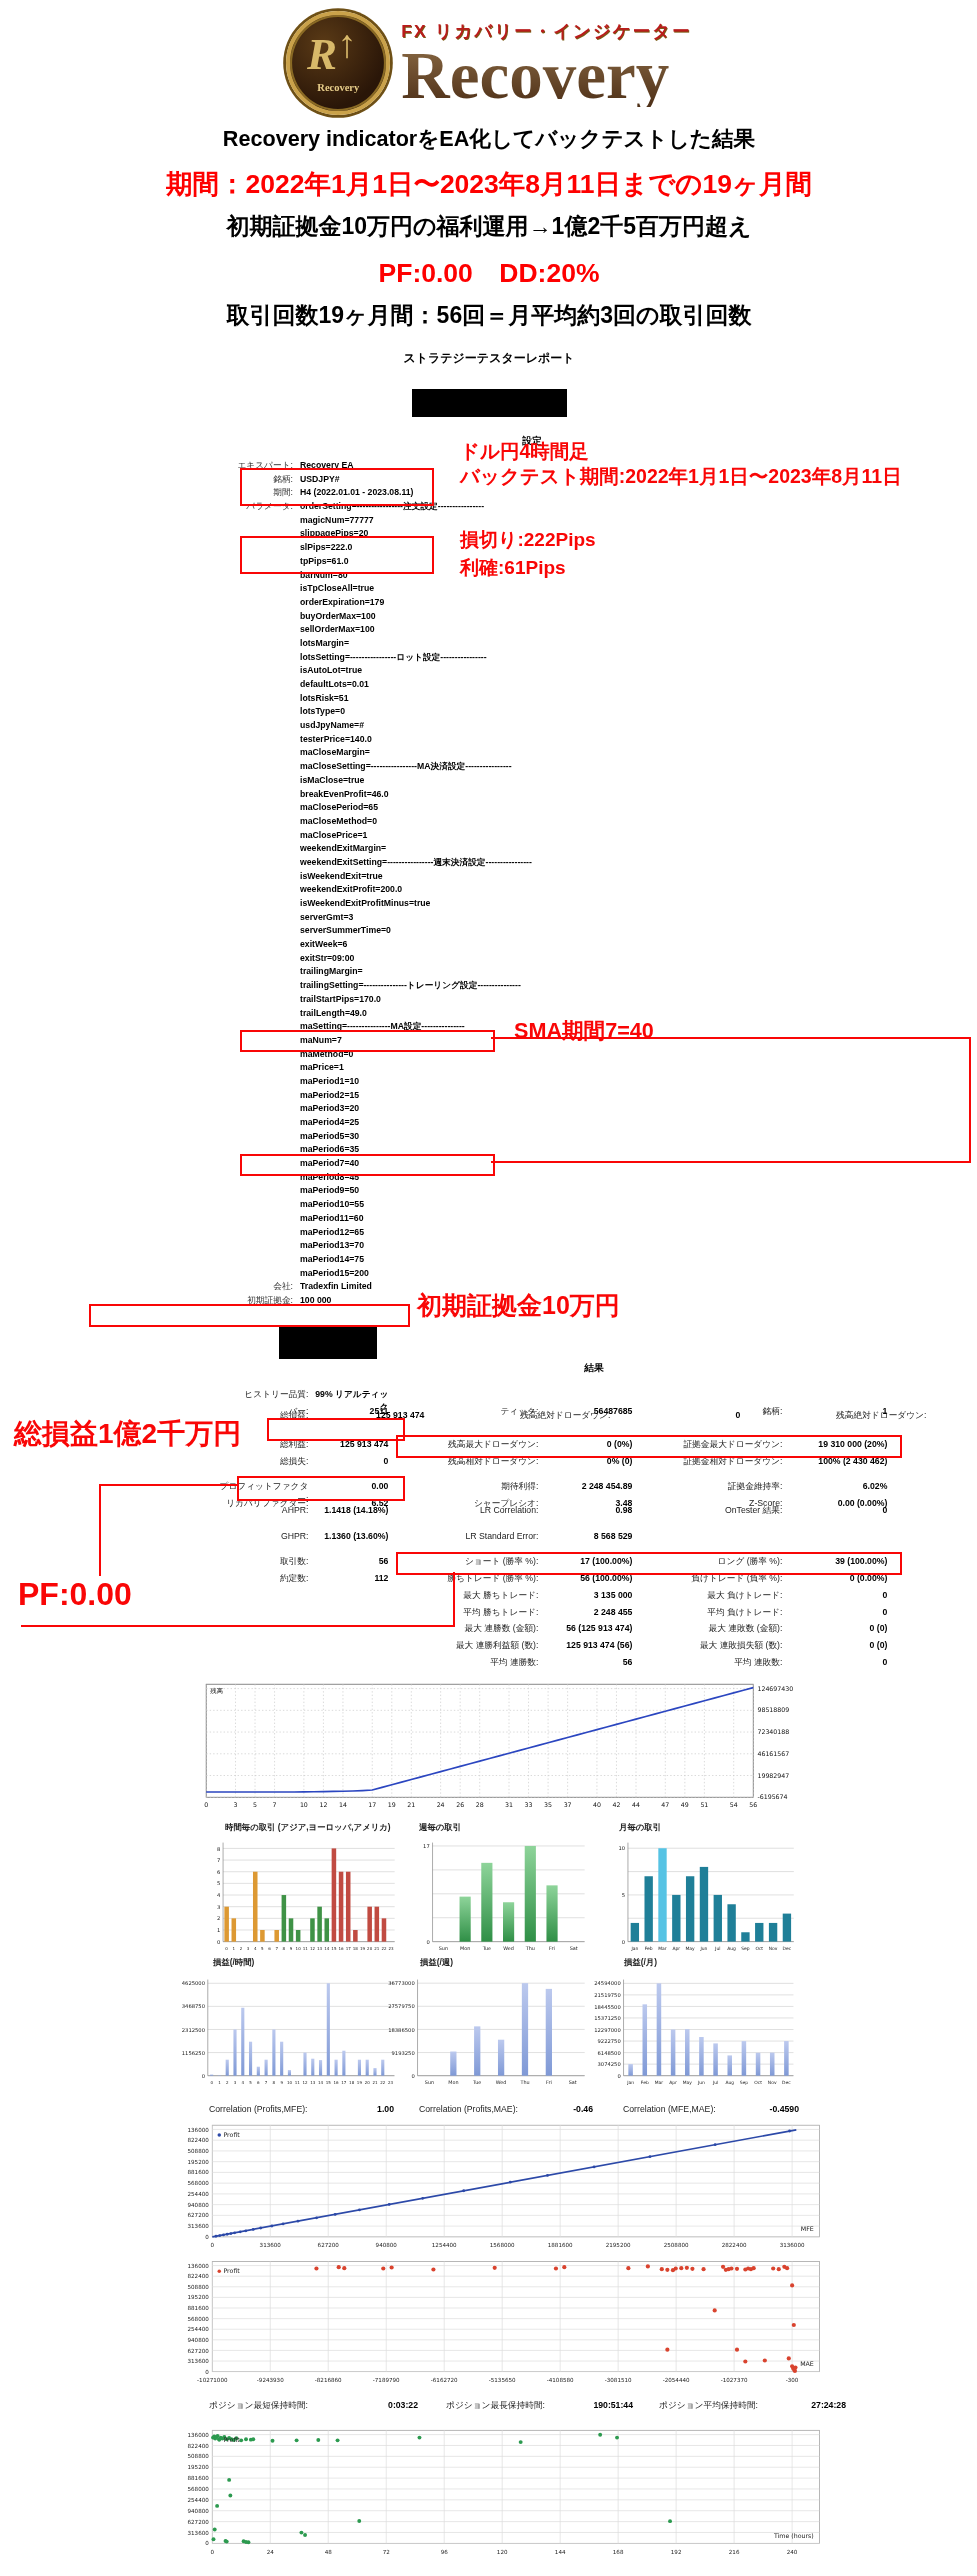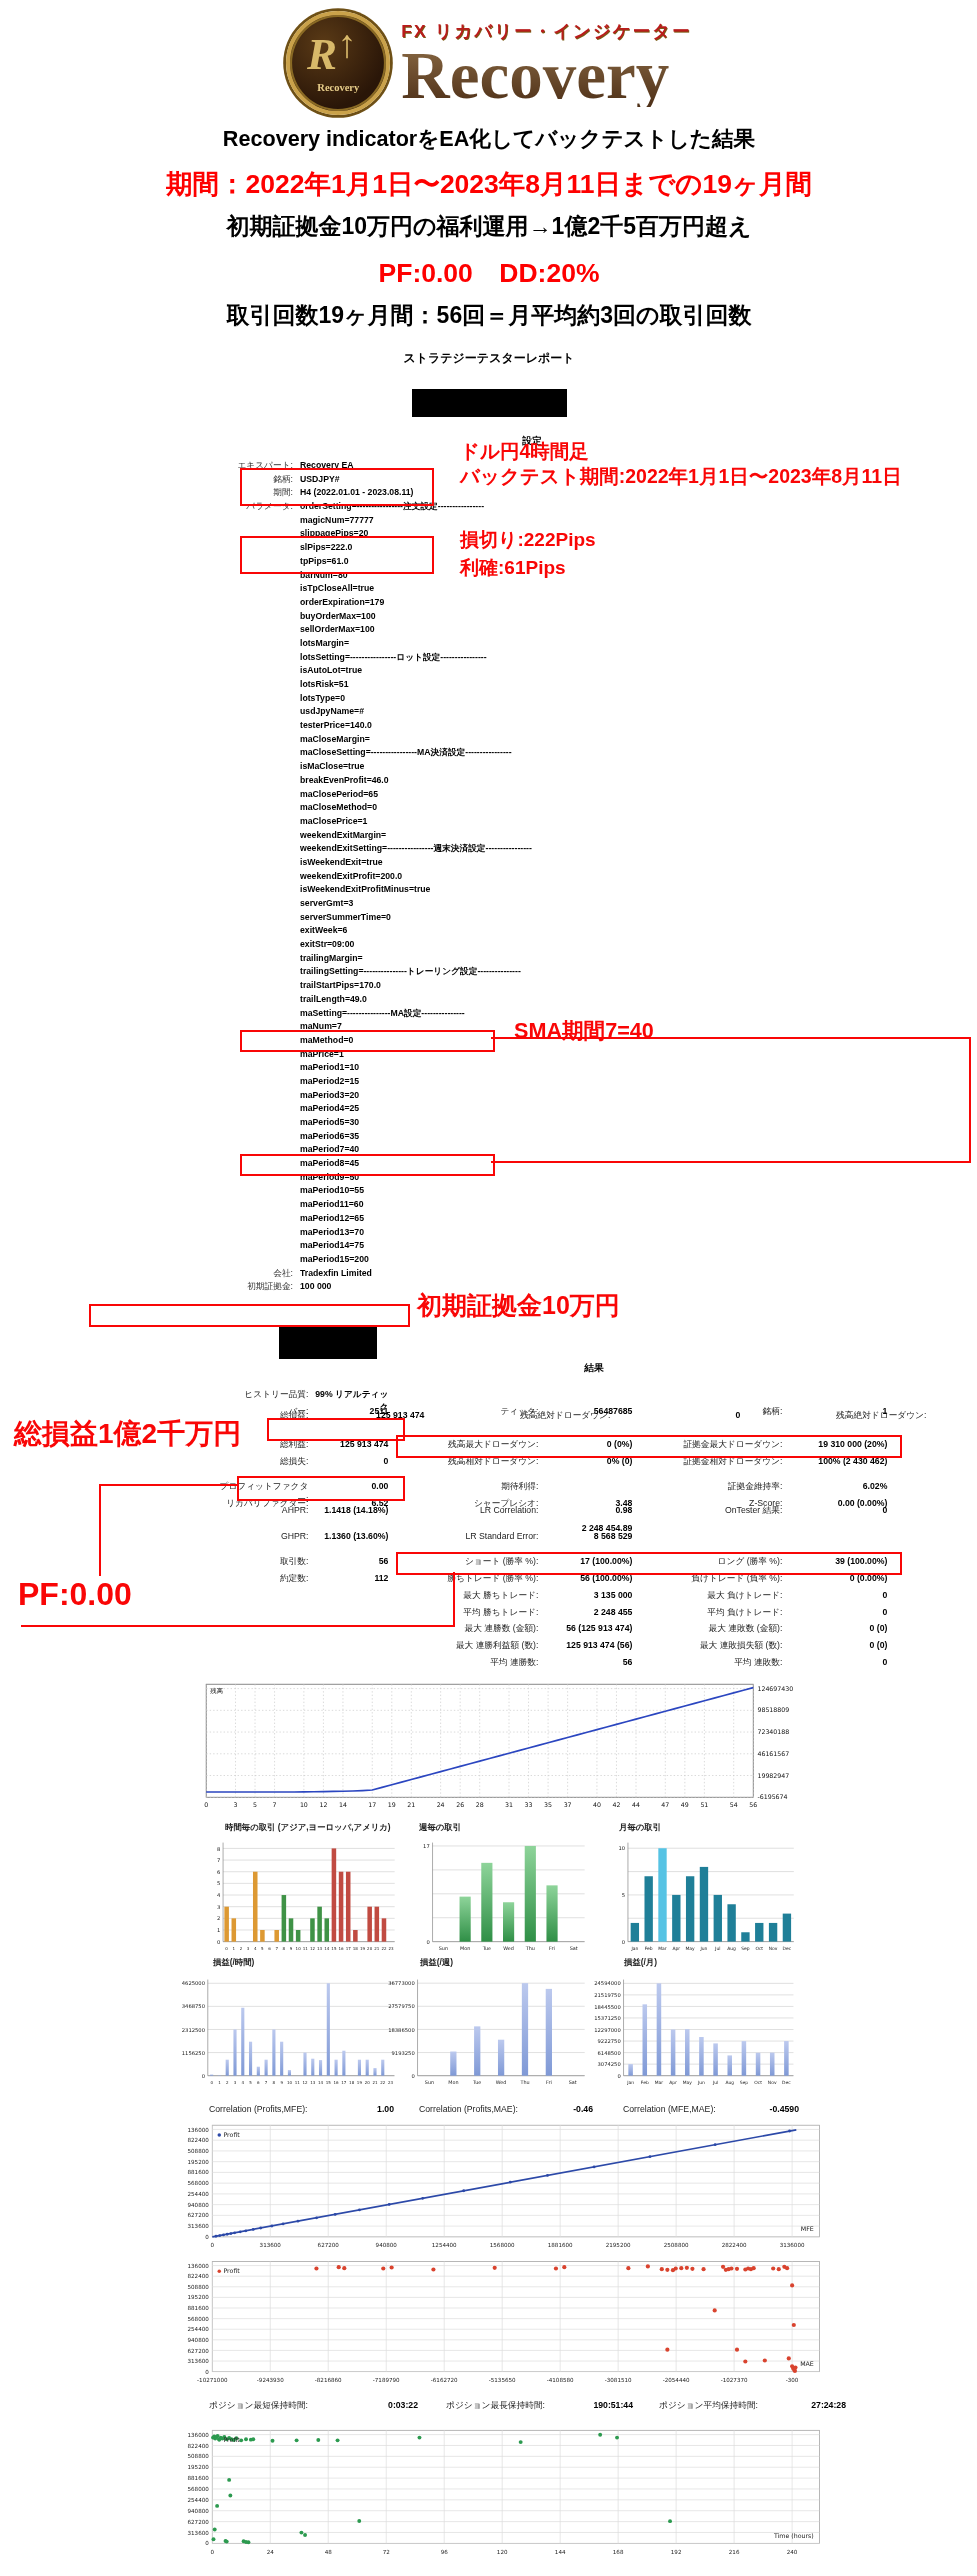"defaultLots=0.01" div.set-row { html: none -> <div> <span></span> <span>defaultLots=0.01</span> </div> }
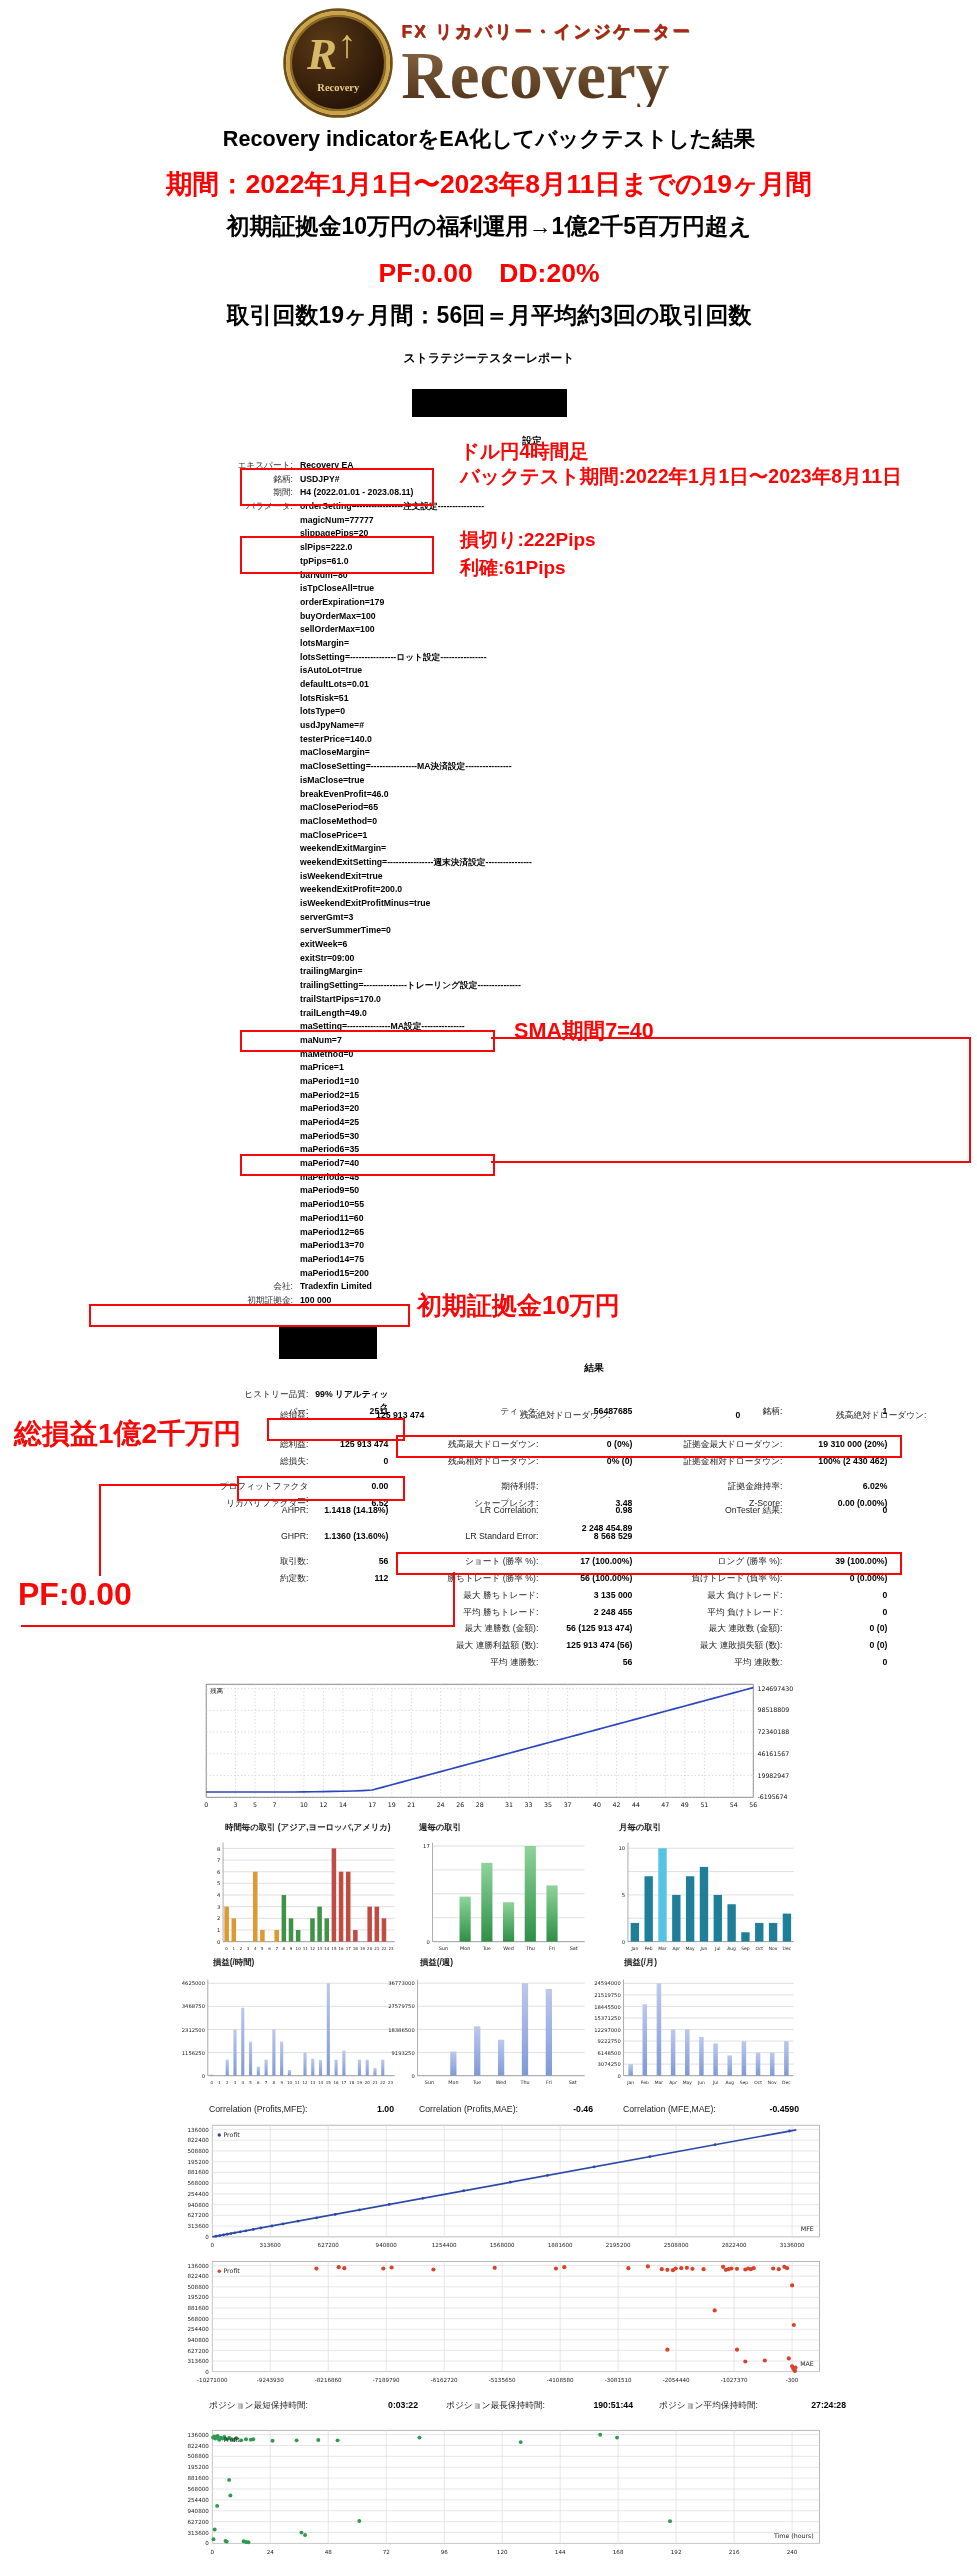"2 248 454.89" span.res-v { margin-top: 42px -> none }
